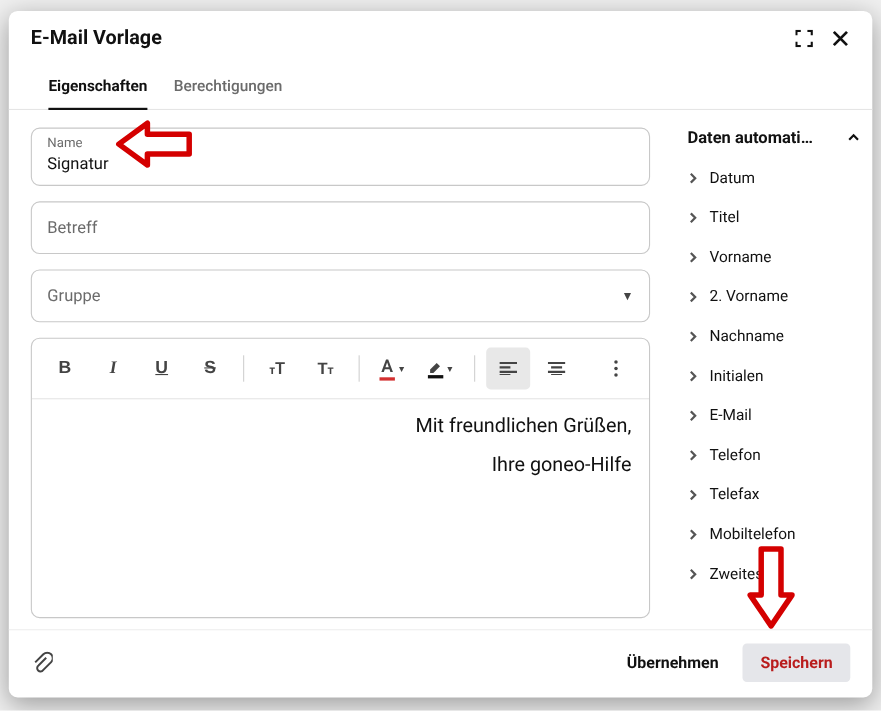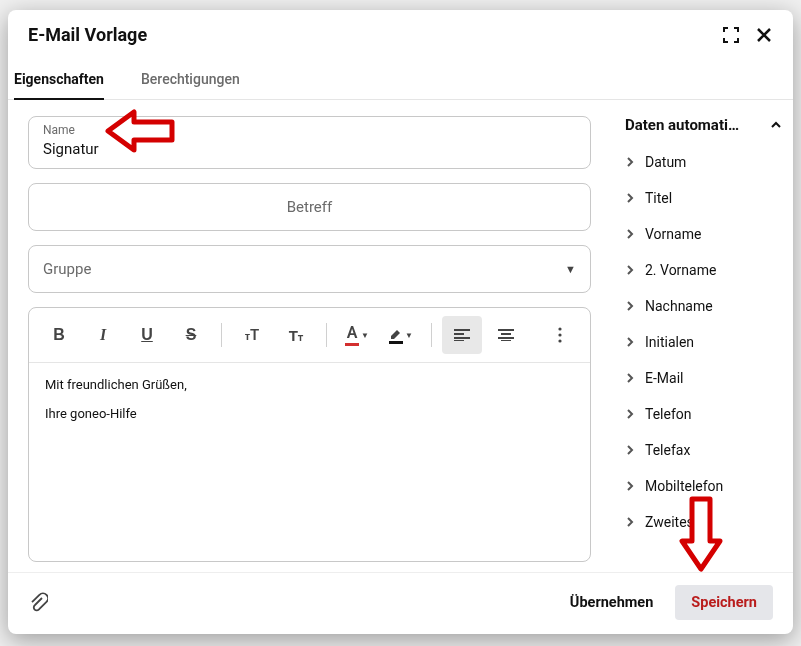"Eigenschaften" .tabs { gap: 37px -> 24px; padding: 0 6px -> 0 36px }
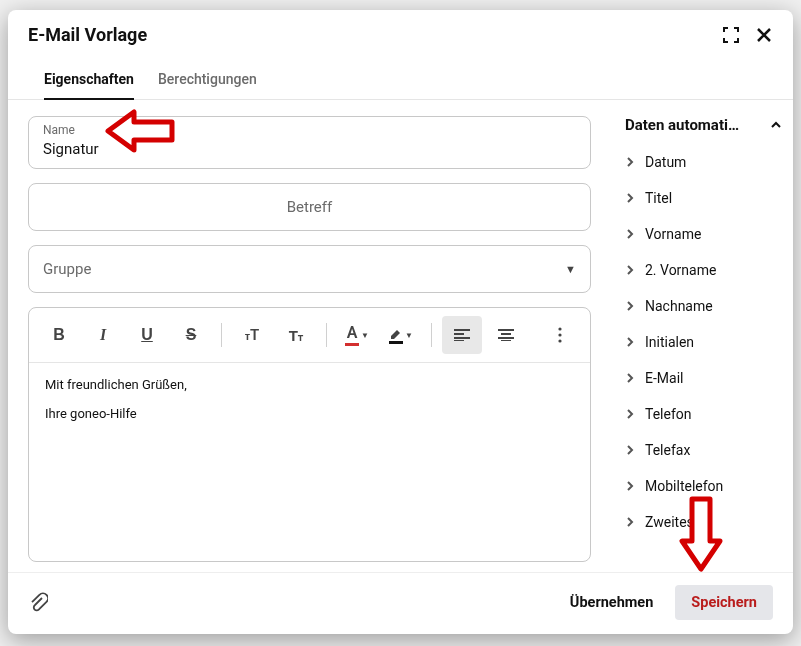"Betreff" .field-empty { text-align: center -> none }
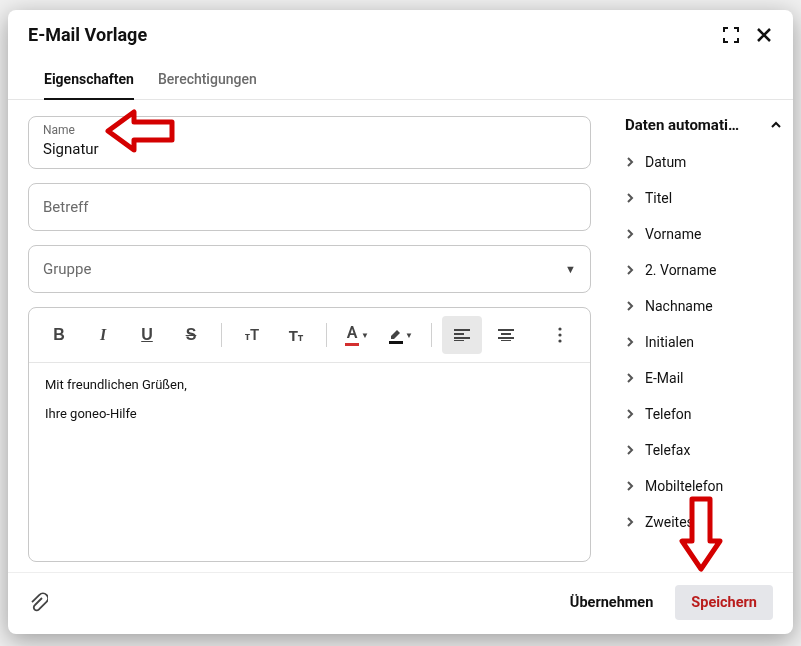"Mit freundlichen Grüßen," .editor-body { font-size: 13px -> 18px; text-align: none -> right }
